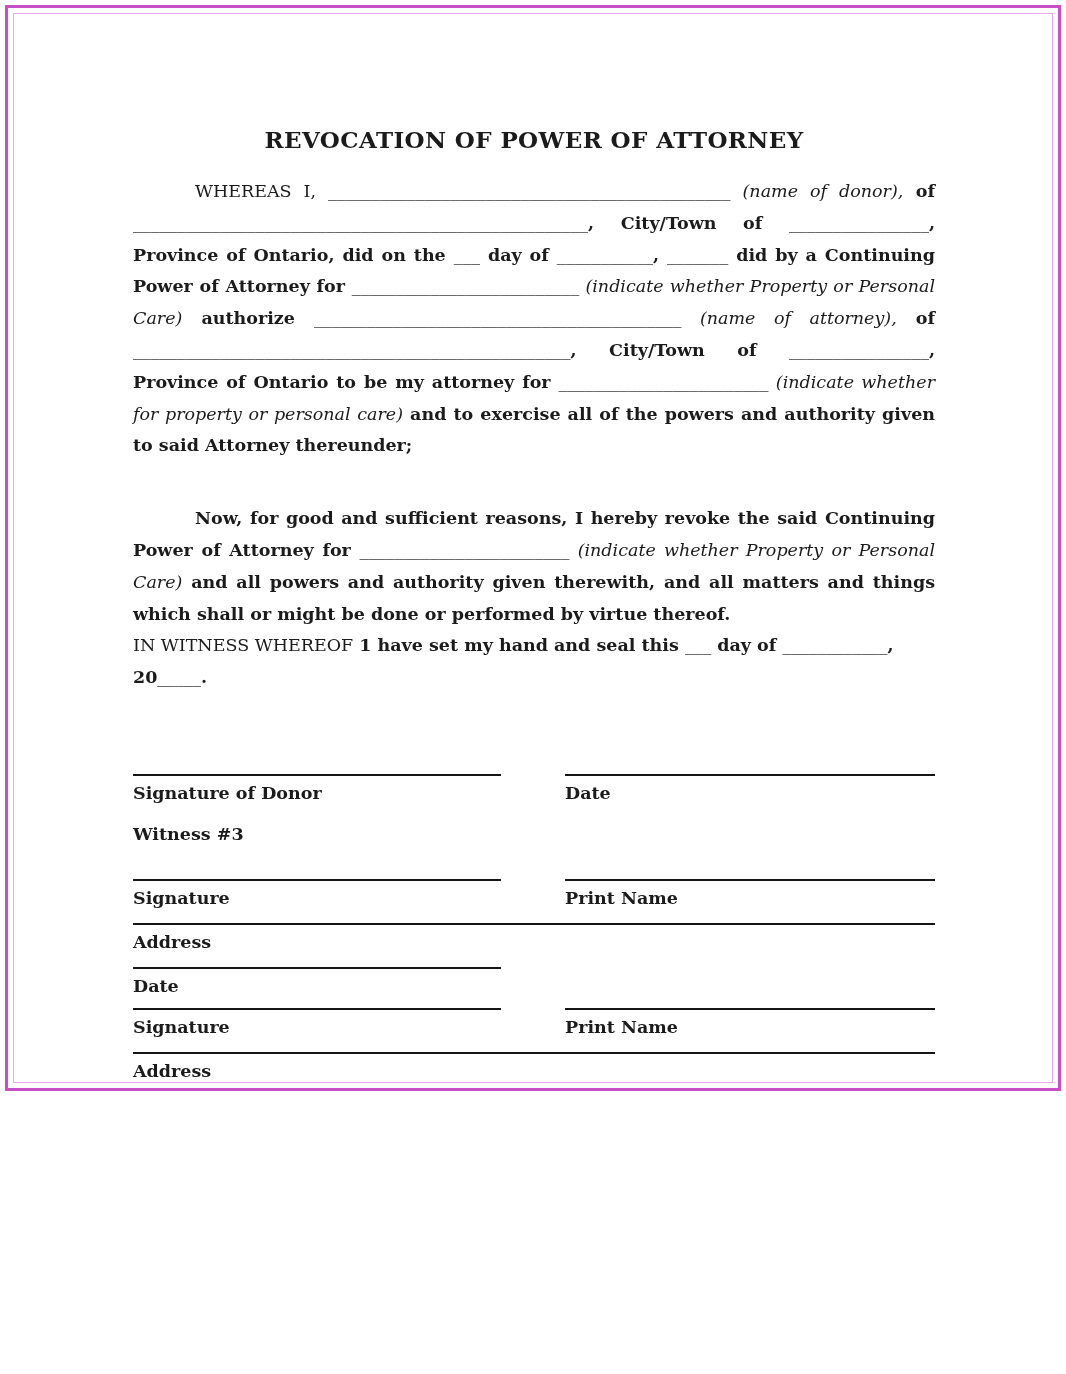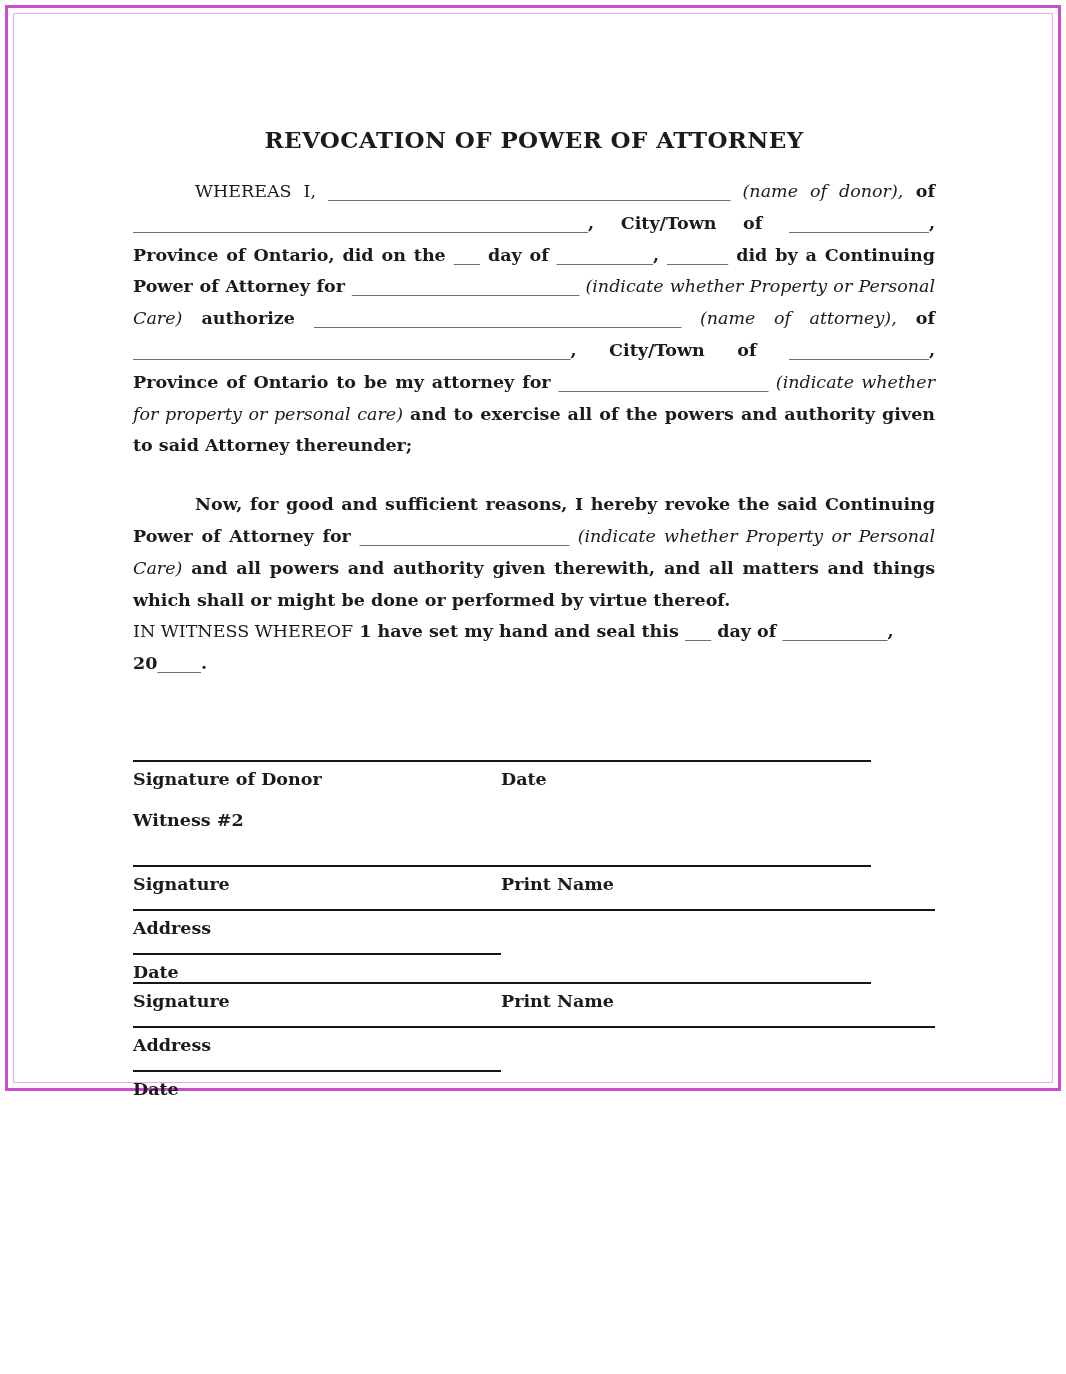"Now, for good and sufficient" .p2 { margin-top: 27px -> 41px }
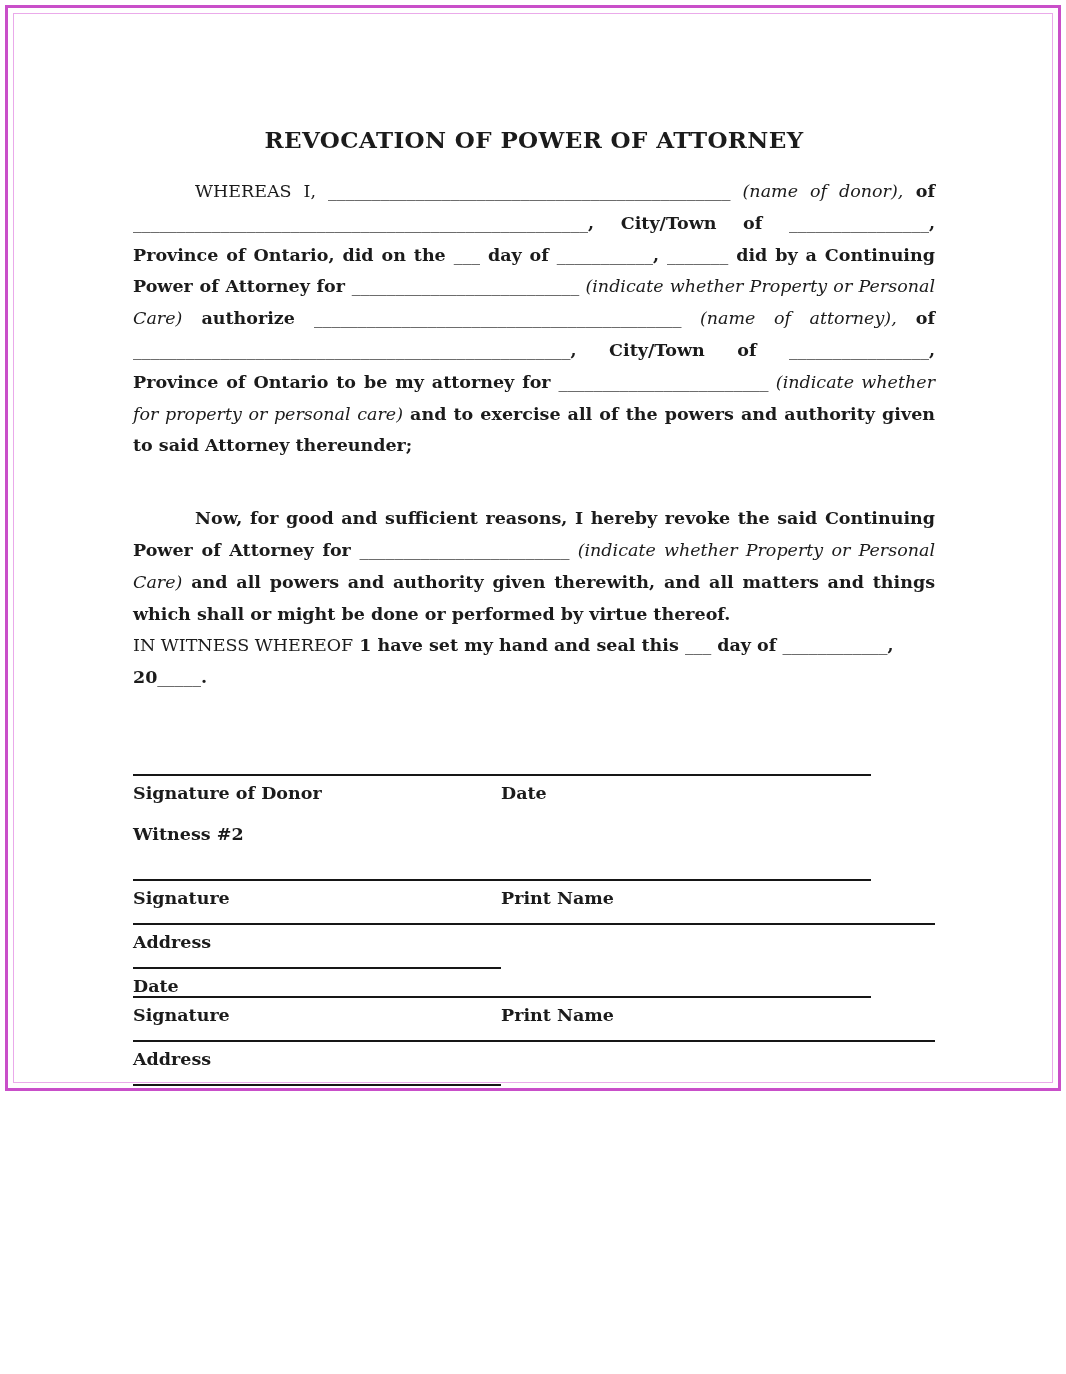"Signature of Donor" .sig-row { justify-content: flex-start -> space-between; margin-top: none -> 12px }
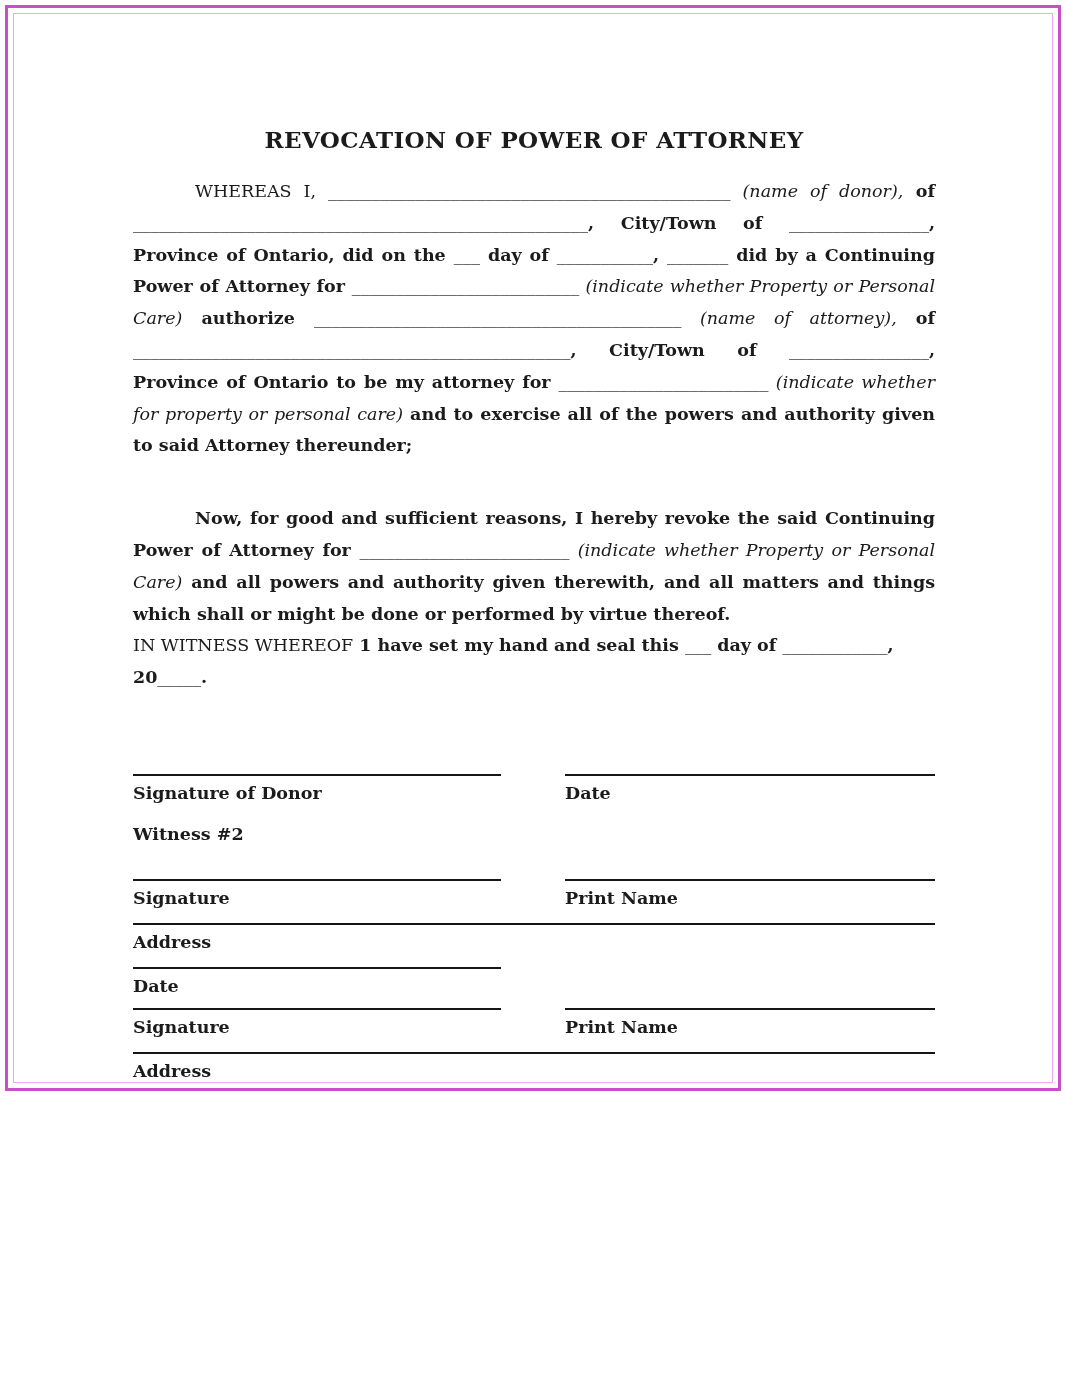"Witness #2" div.witness-heading { text: 2 -> 3 }
